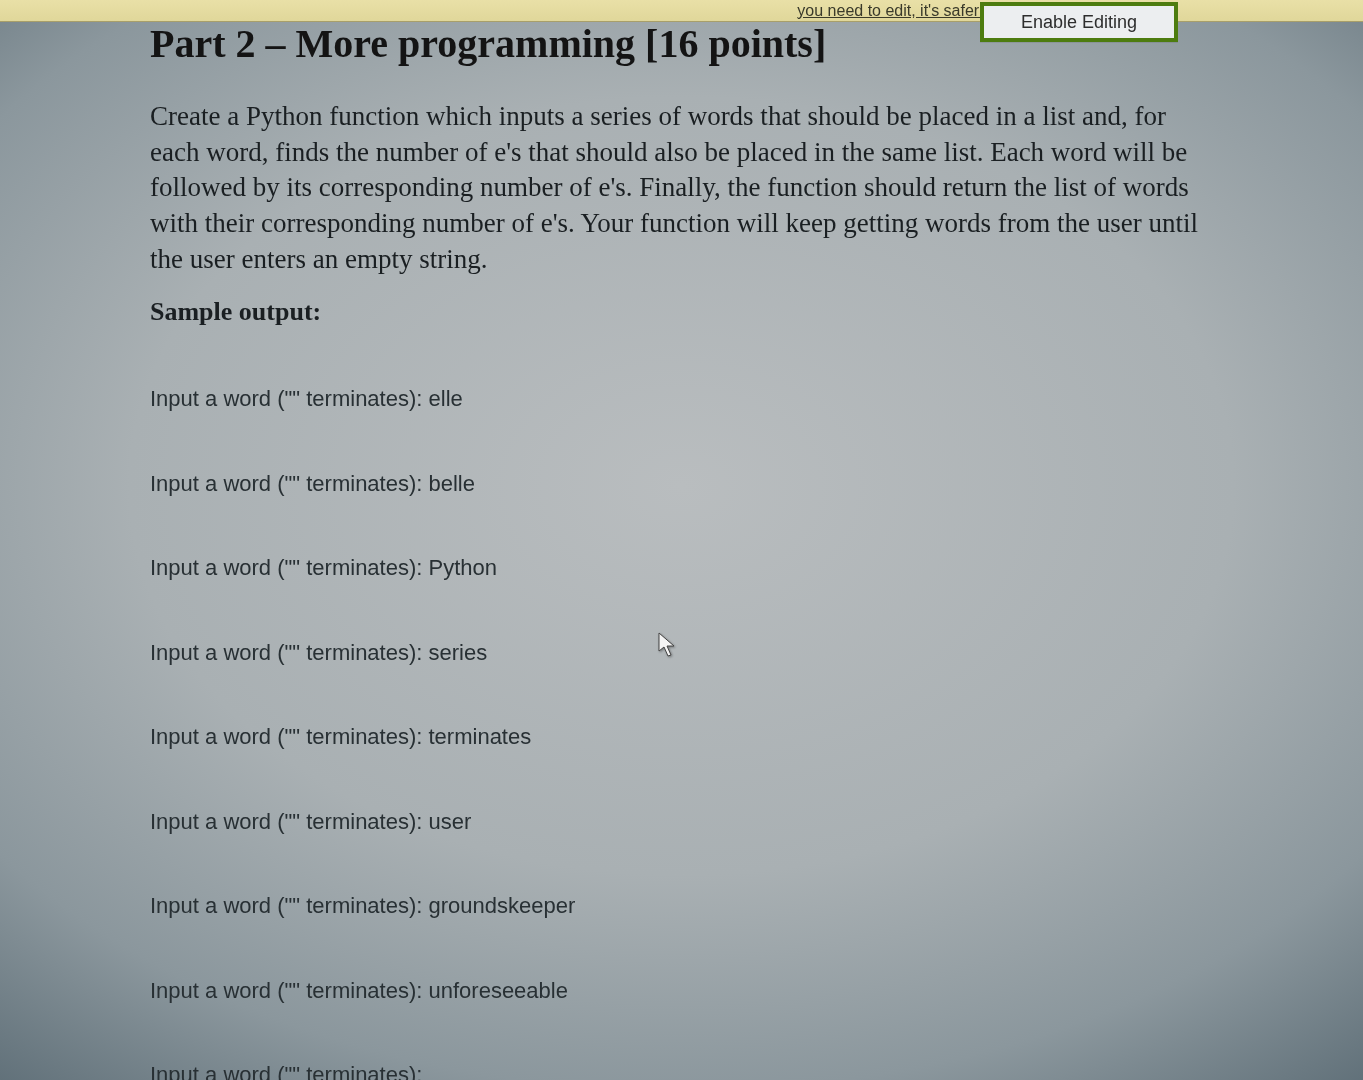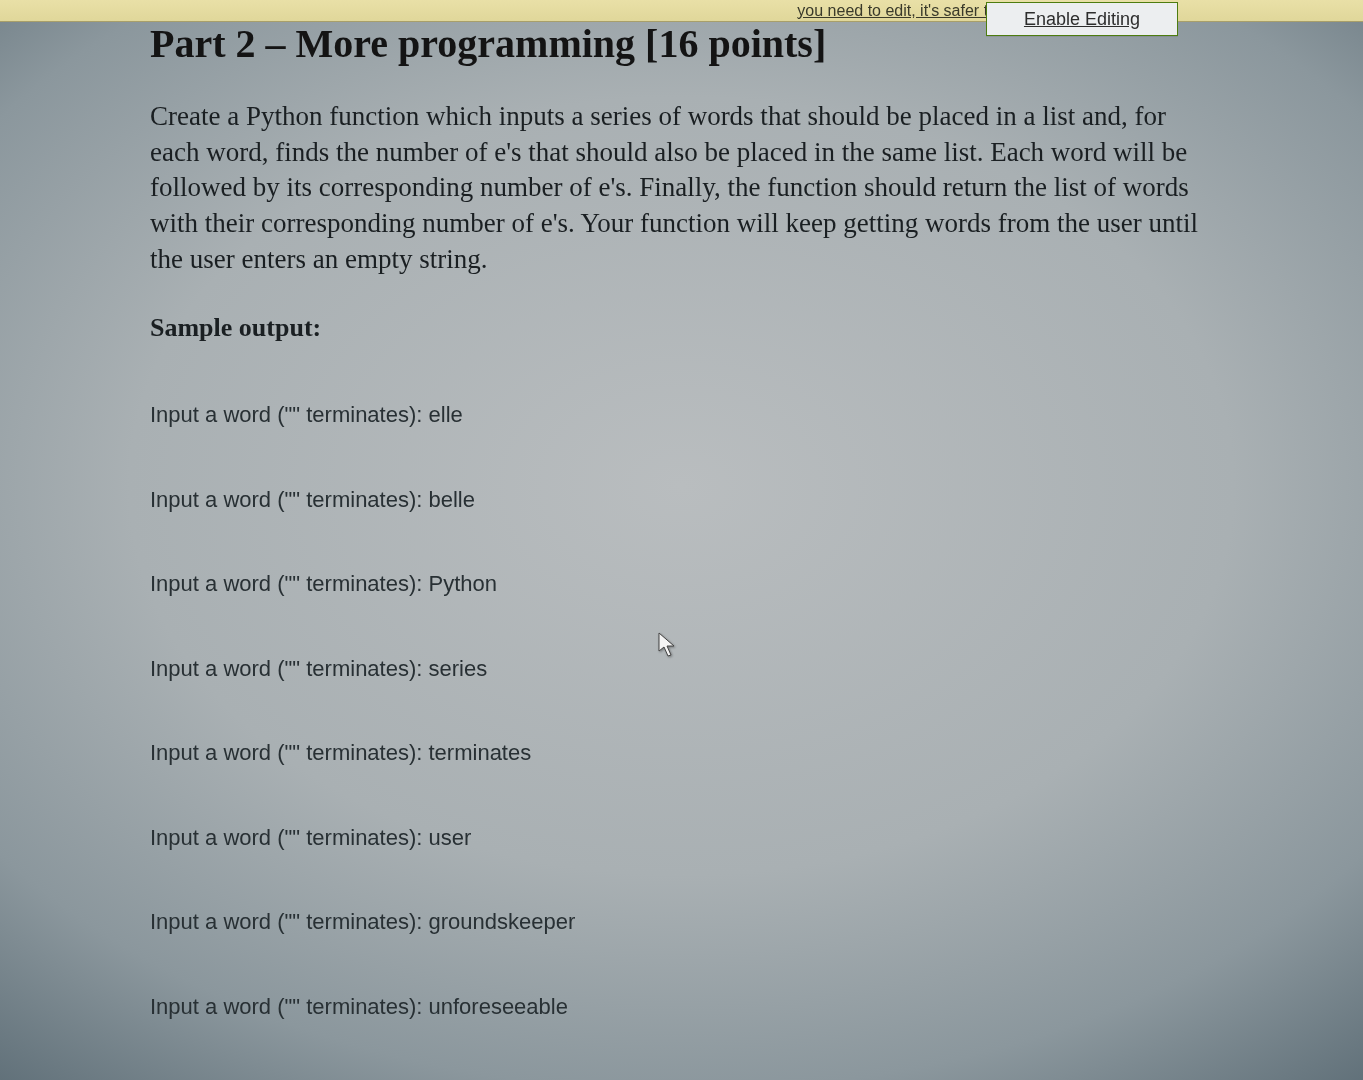"Enable Editing" .enable-btn { border: 1px solid #4d7c0f -> 4px solid #4d7c0f; text-decoration: underline -> none }
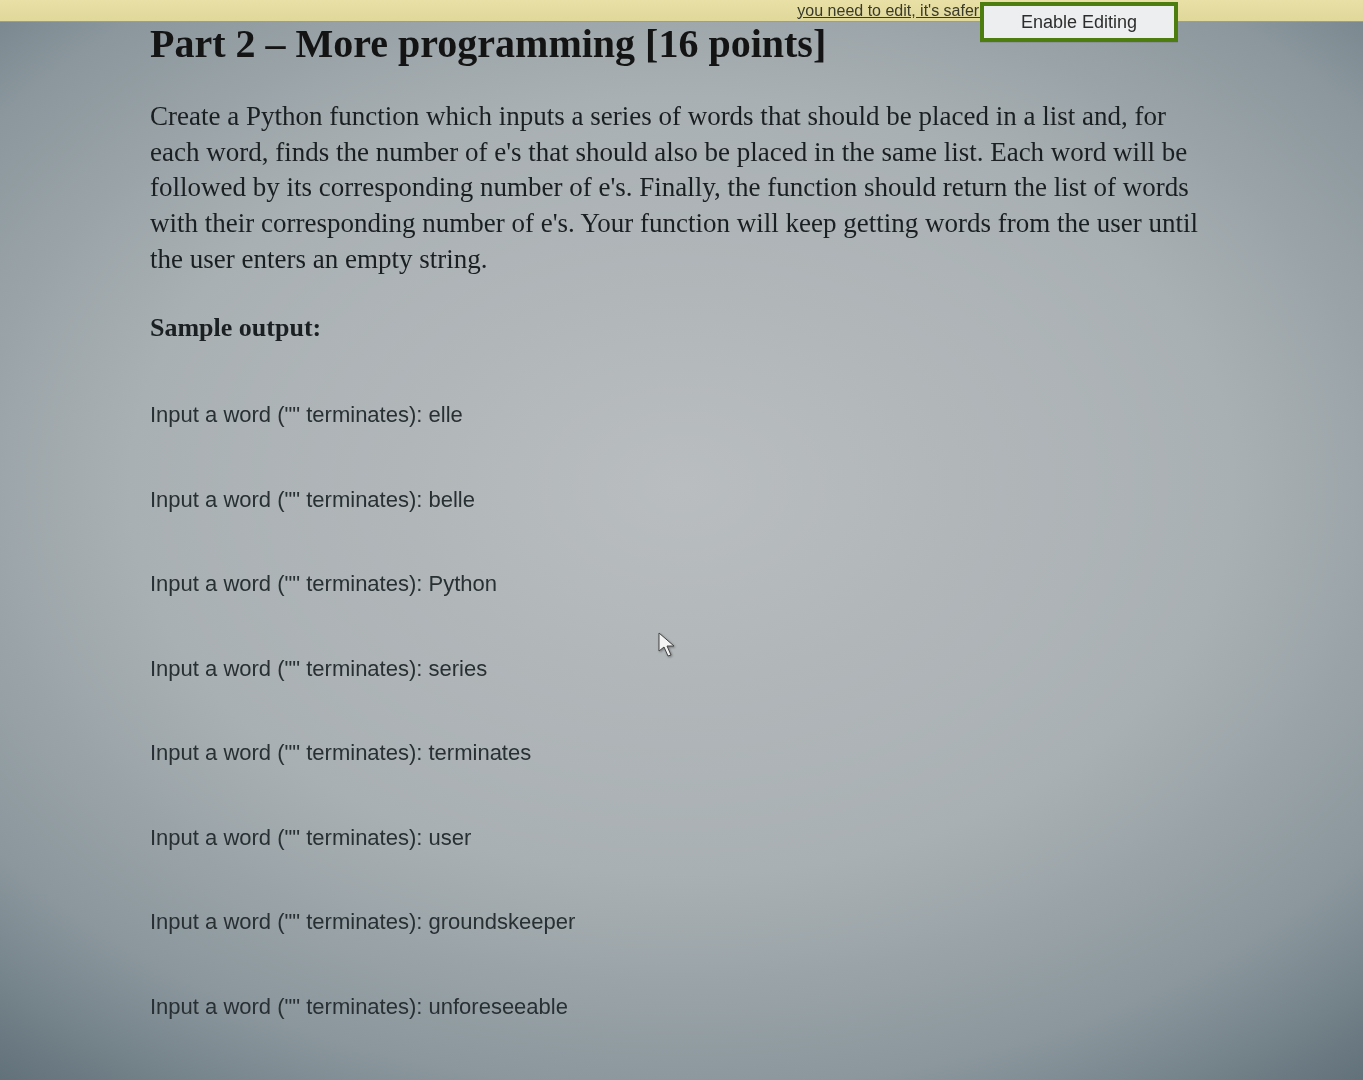"Sample output:" .section-label { margin-top: 36px -> 20px }
